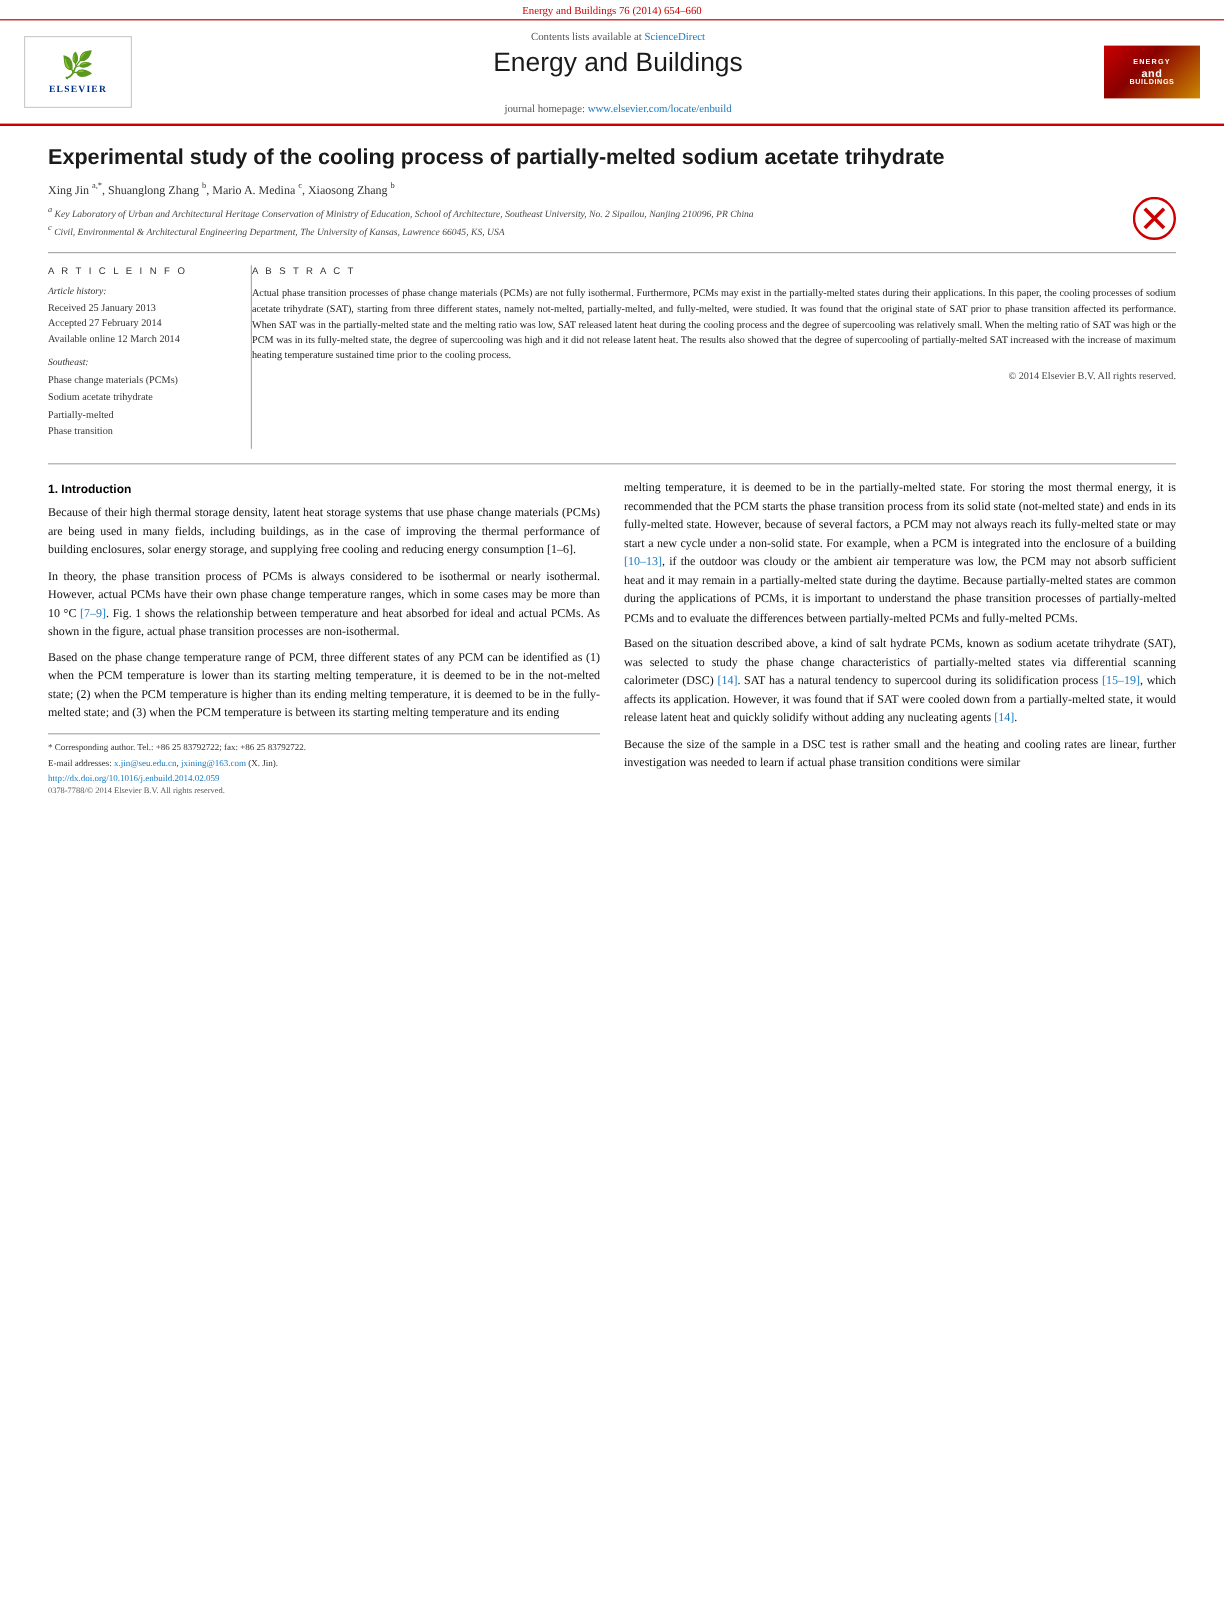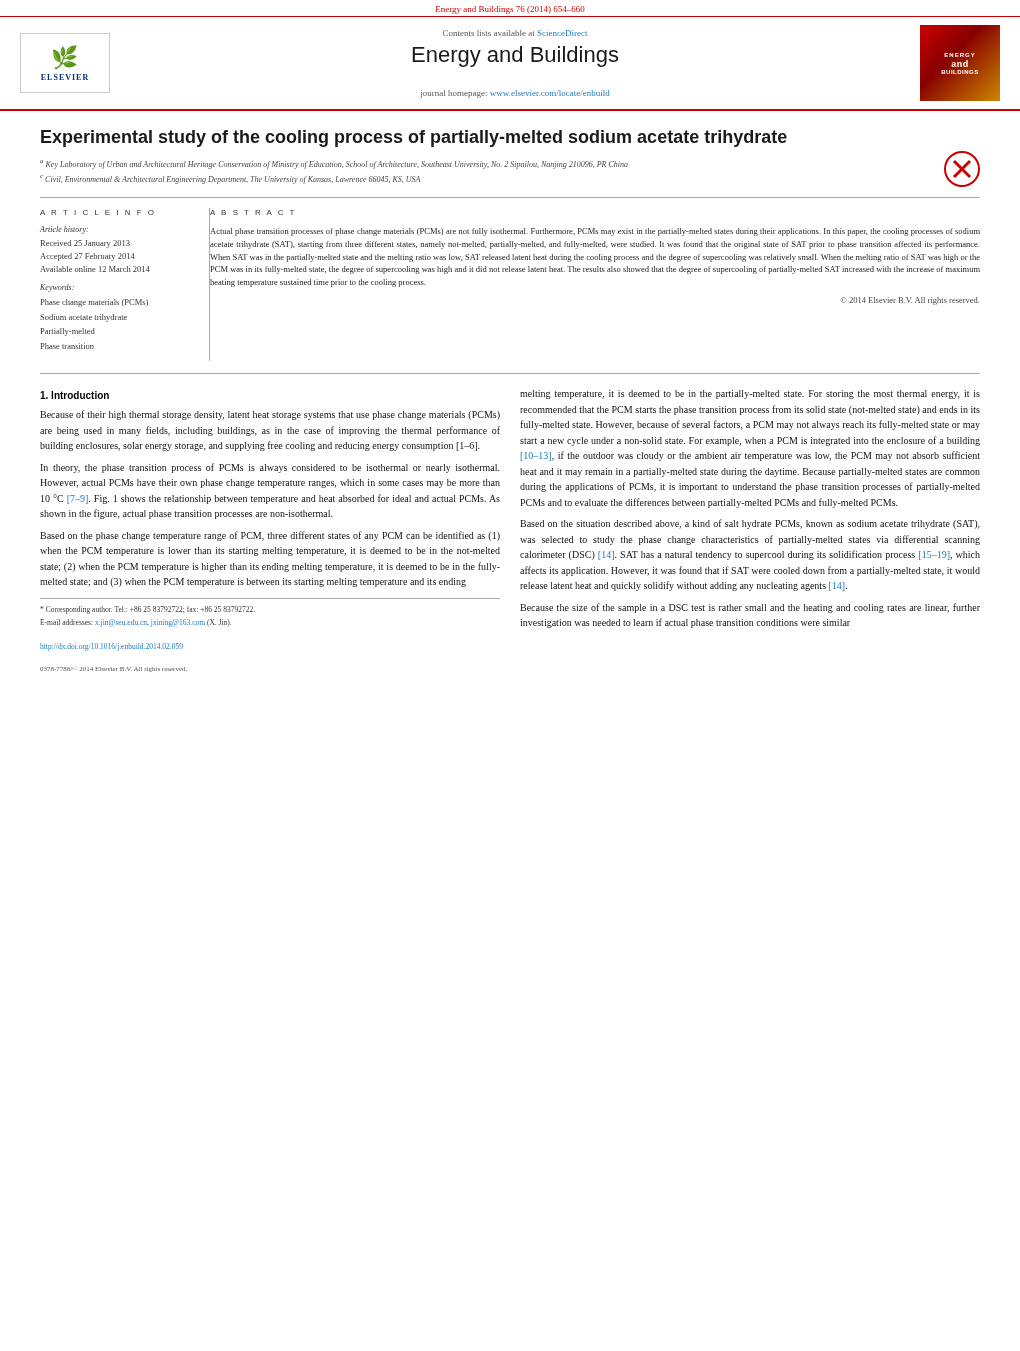"and" .journal-logo-right { height: 76px -> 44px }
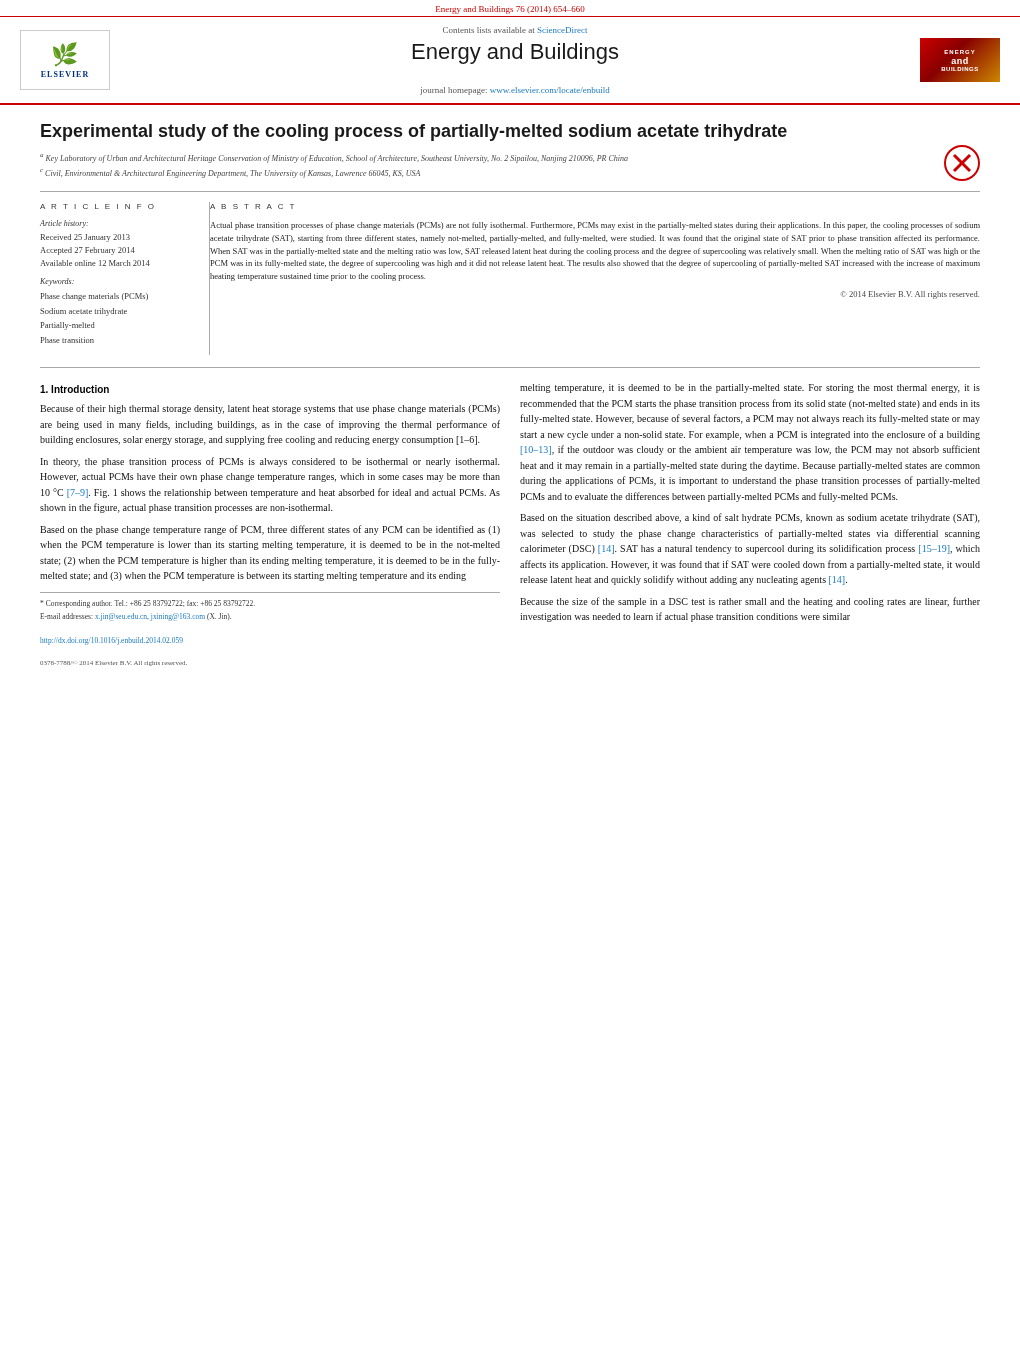"Xing Jin a,*, Shuanglong Zhang" div.article-authors { html: none -> <div> Xing Jin <sup>a,*</sup>, Shuanglong Zhang <sup>b</sup>, Mario A. Medina <sup>c</sup>, Xiaosong Zhang <sup>b</sup> </div> }
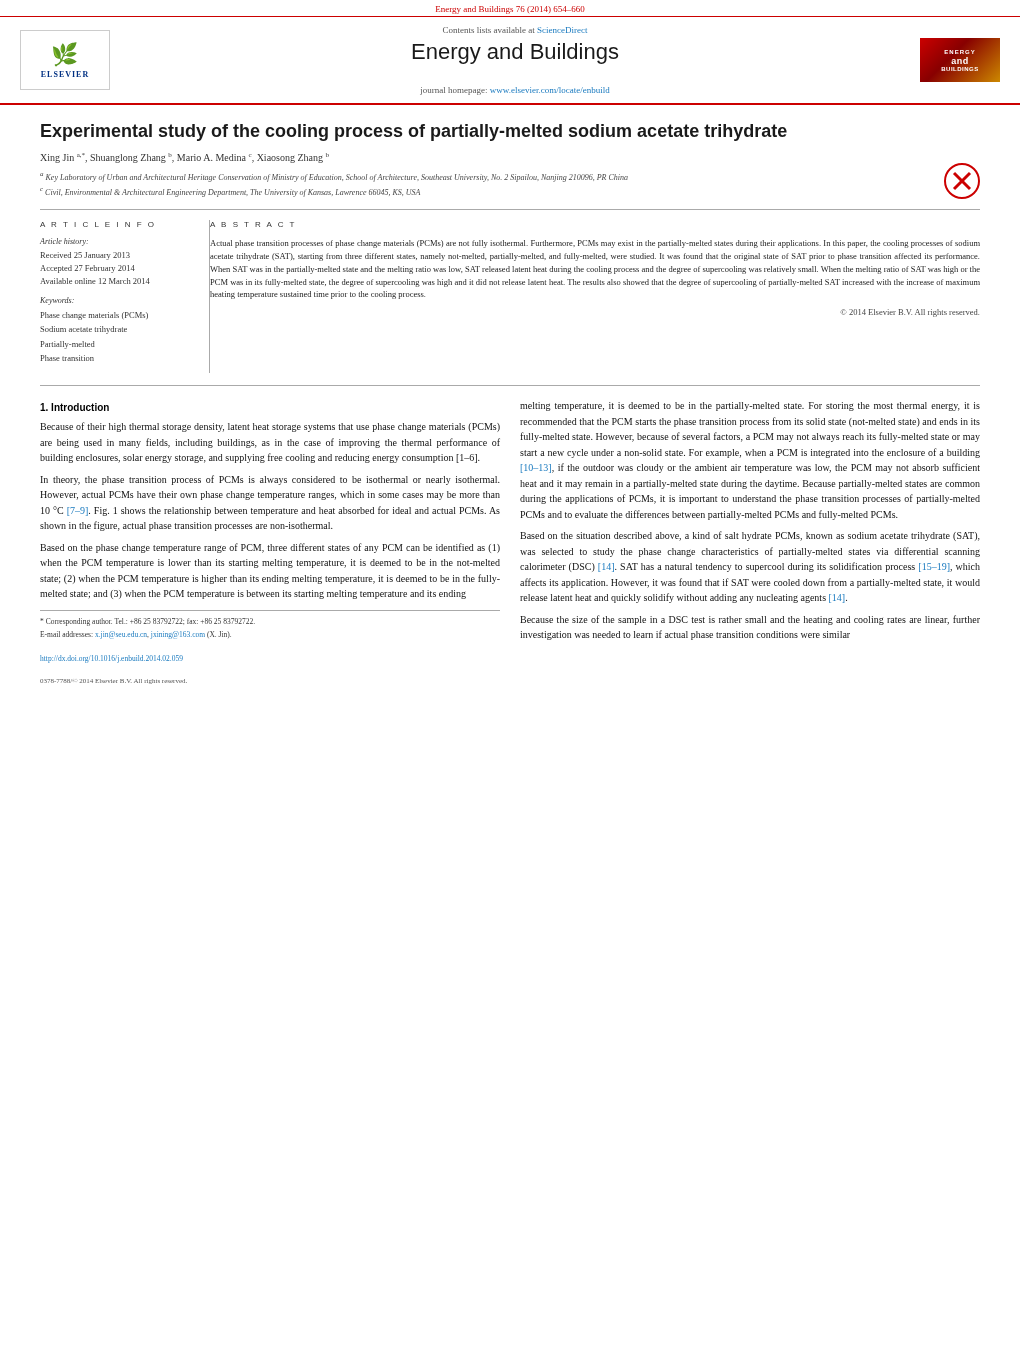"Keywords:" div.article-info-label { text: Keywords -> Southeast }
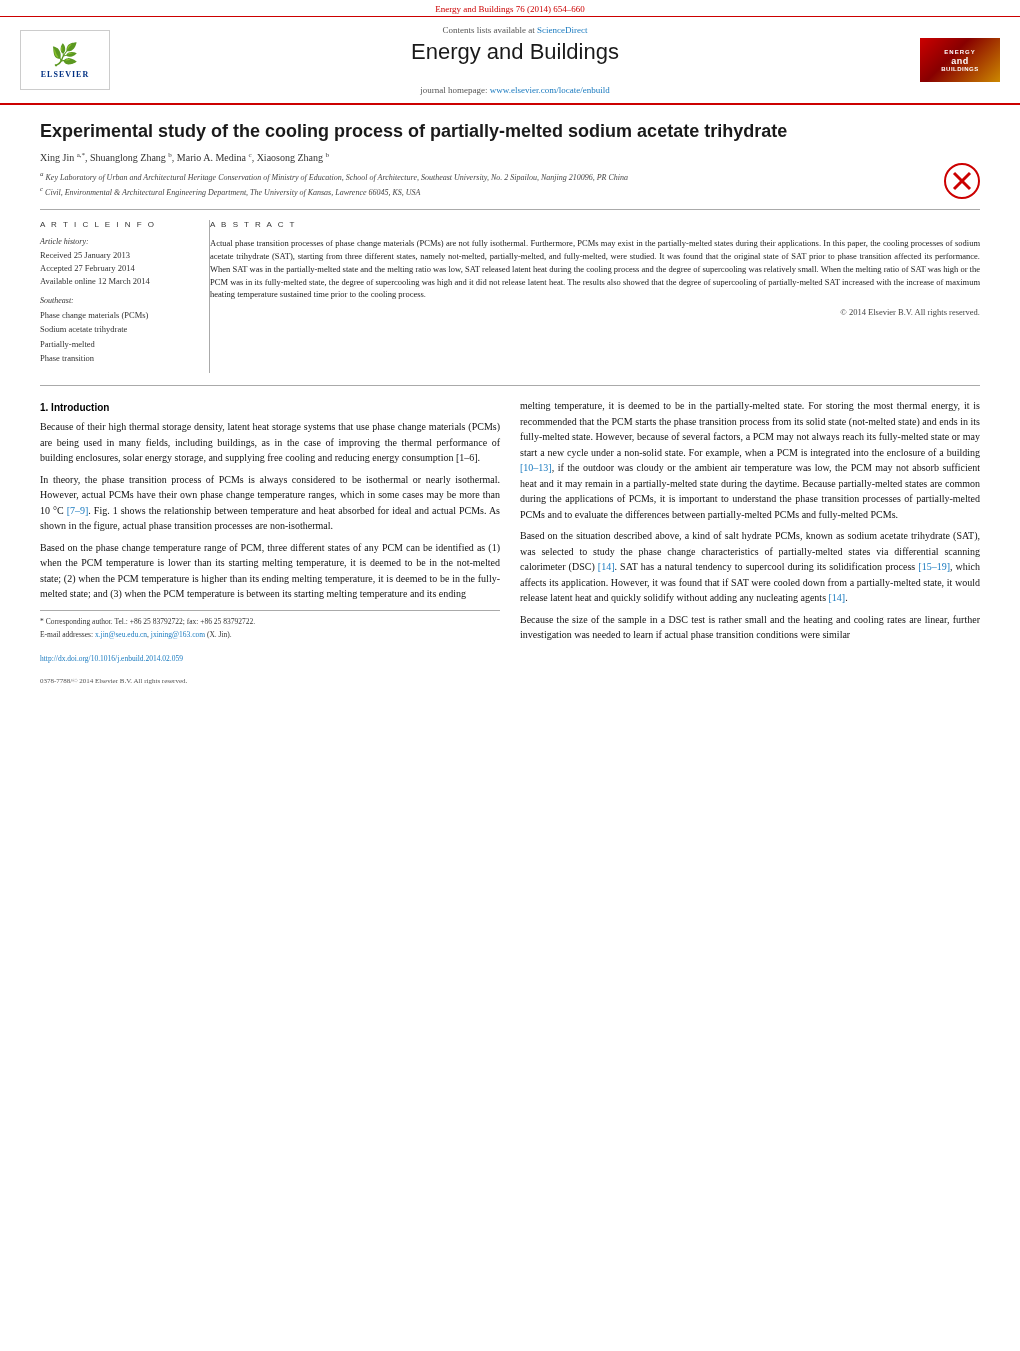"http://dx.doi.org/10.1016/j.enbuild.2014" .doi-text { margin-top: 14px -> 3px }
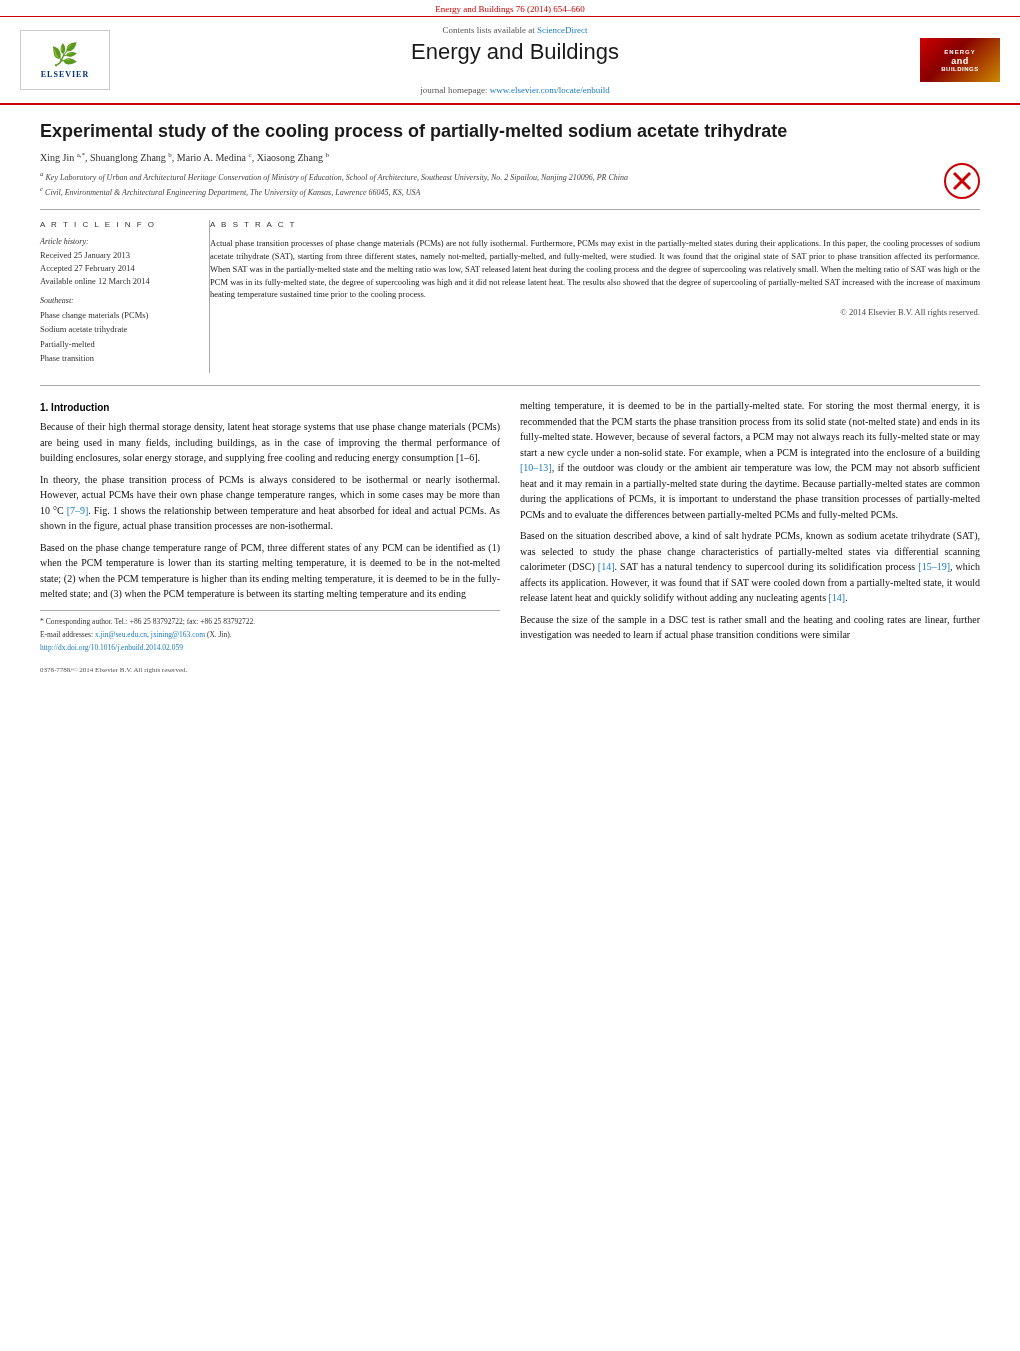"0378-7788/© 2014 Elsevier B.V. All" .issn-text { margin-top: 14px -> 2px }
